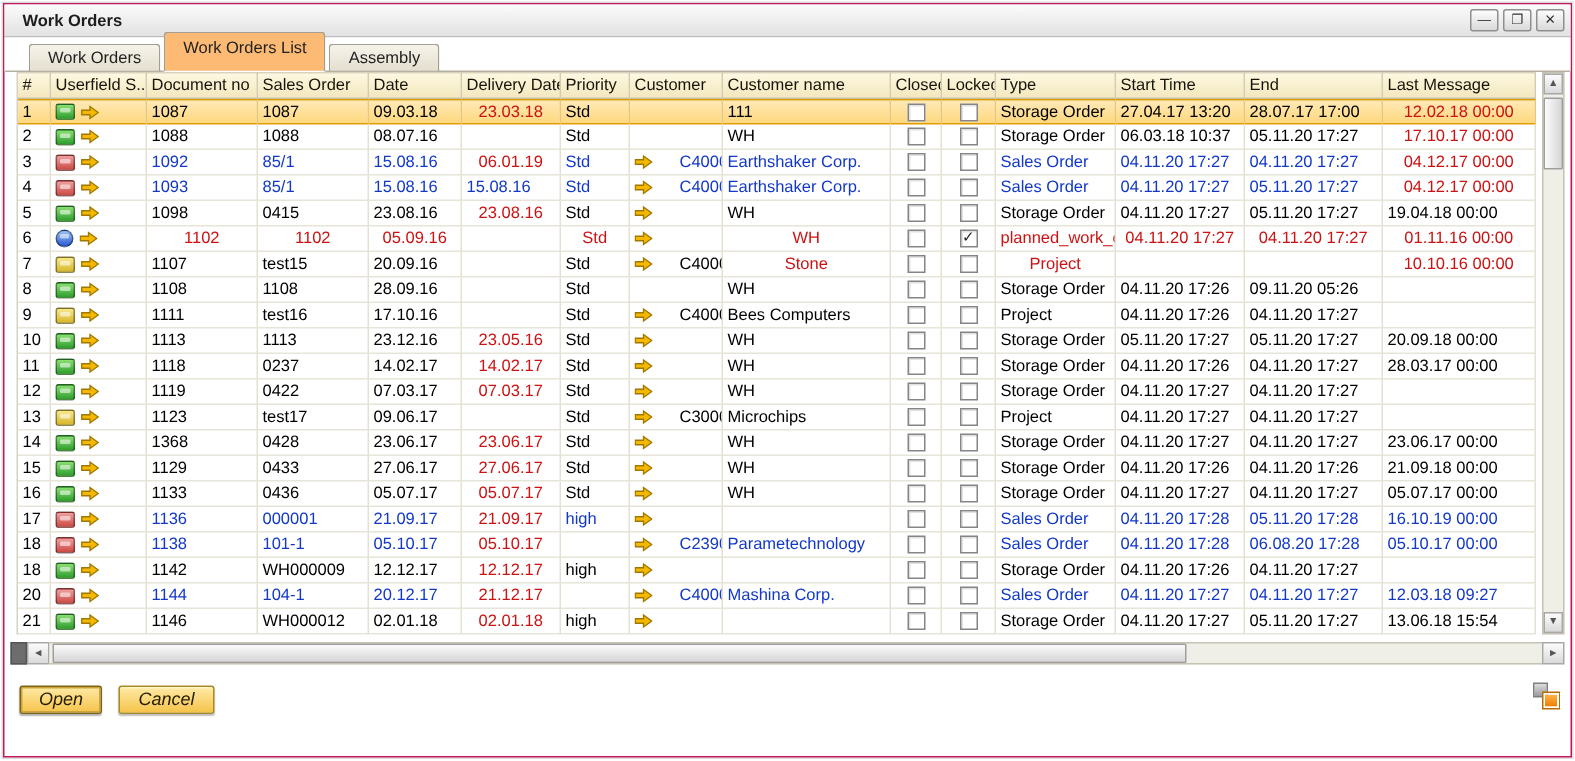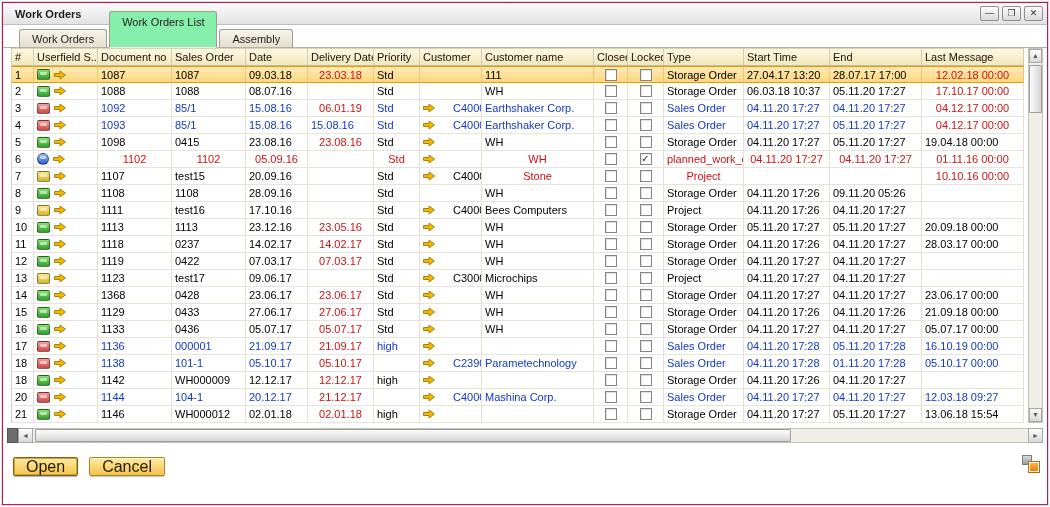"Work Orders List" .tab.active { background: #86efac -> #fdba74; height: 37px -> 27px }
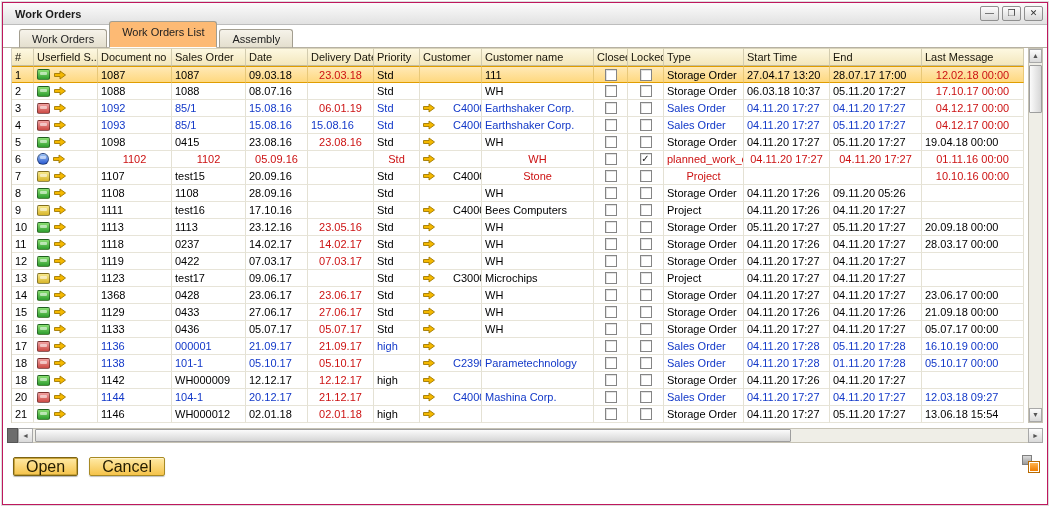"01.11.20 17:28" div.cell { text: 01.11.20 -> 06.08.20 }
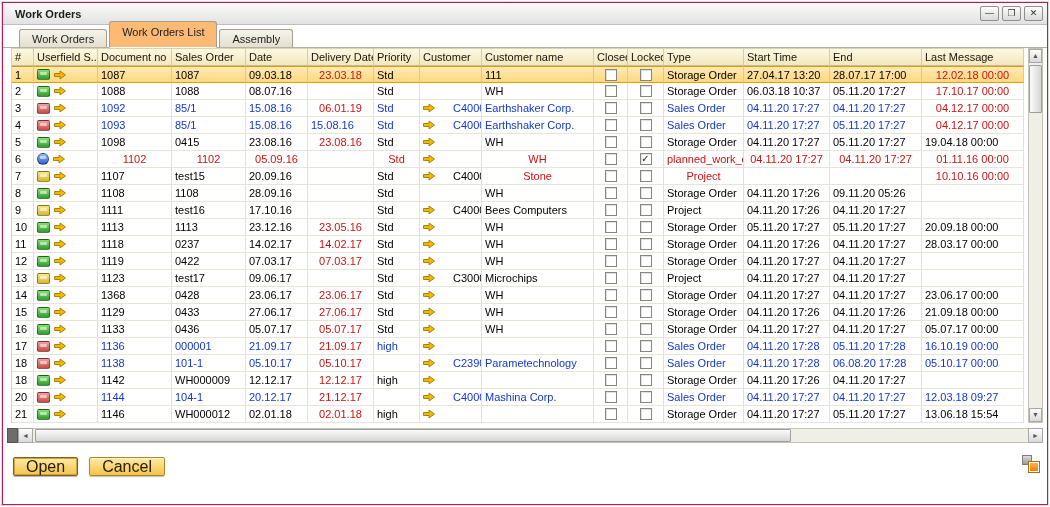"Open" .btn { font-size: 16px -> 12px; font-style: none -> italic }
